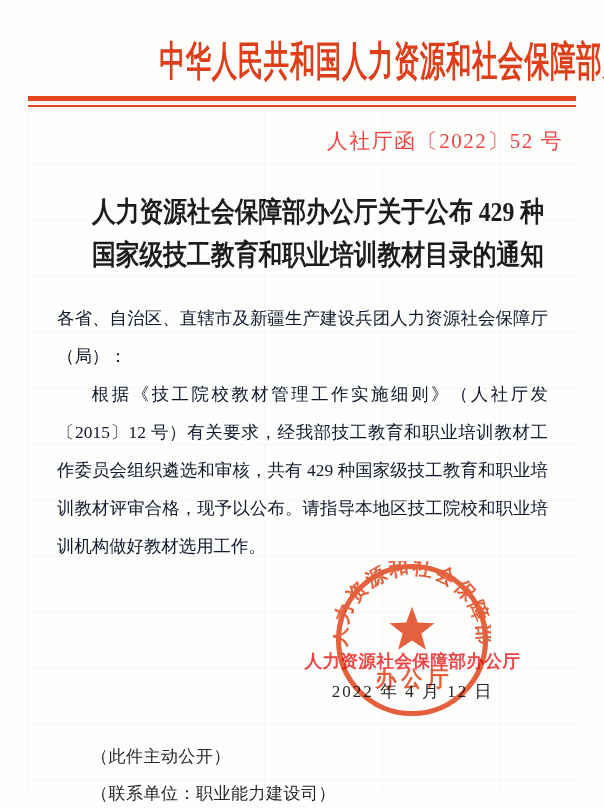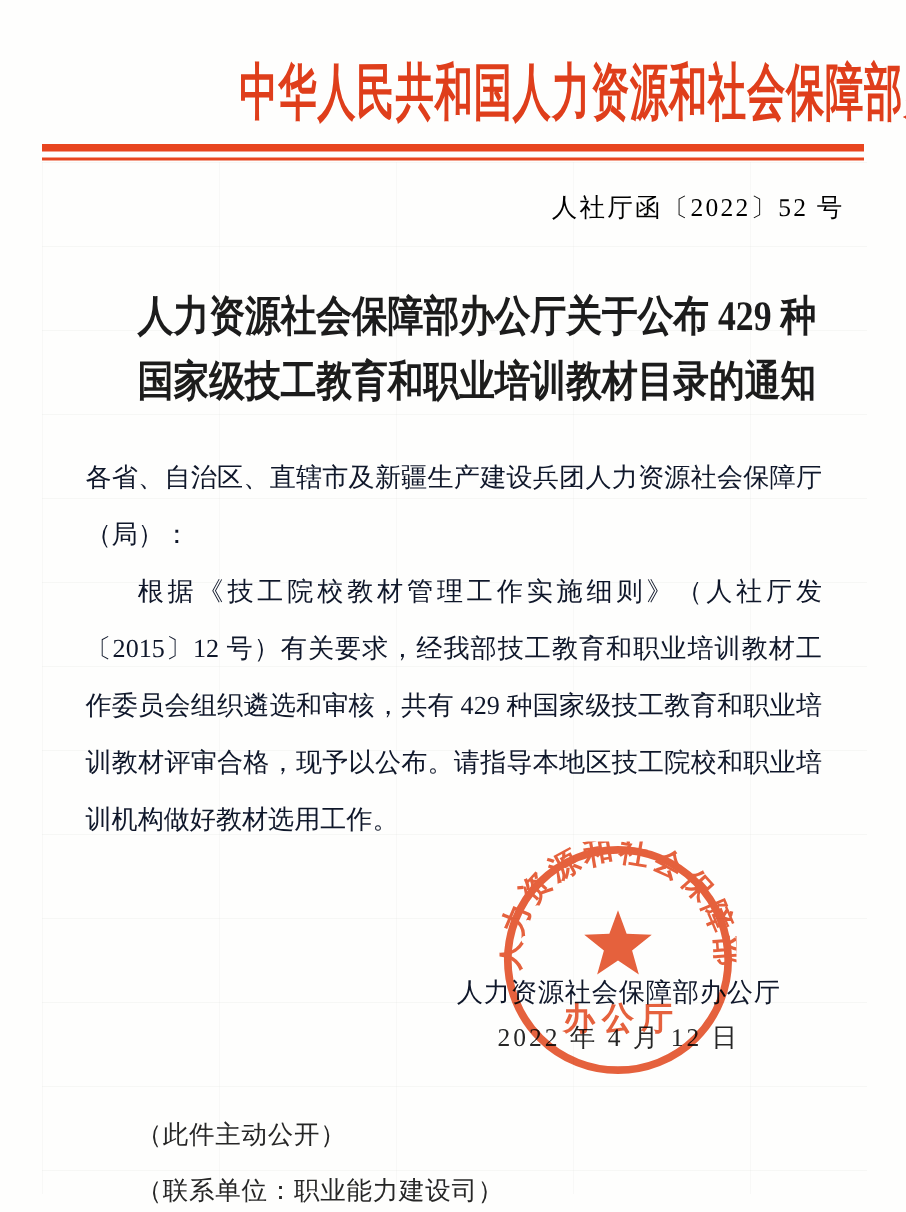"人社厅函〔2022〕52 号" .doc-number { color: #000000 -> #ef4444; font-size: 17px -> 21px }
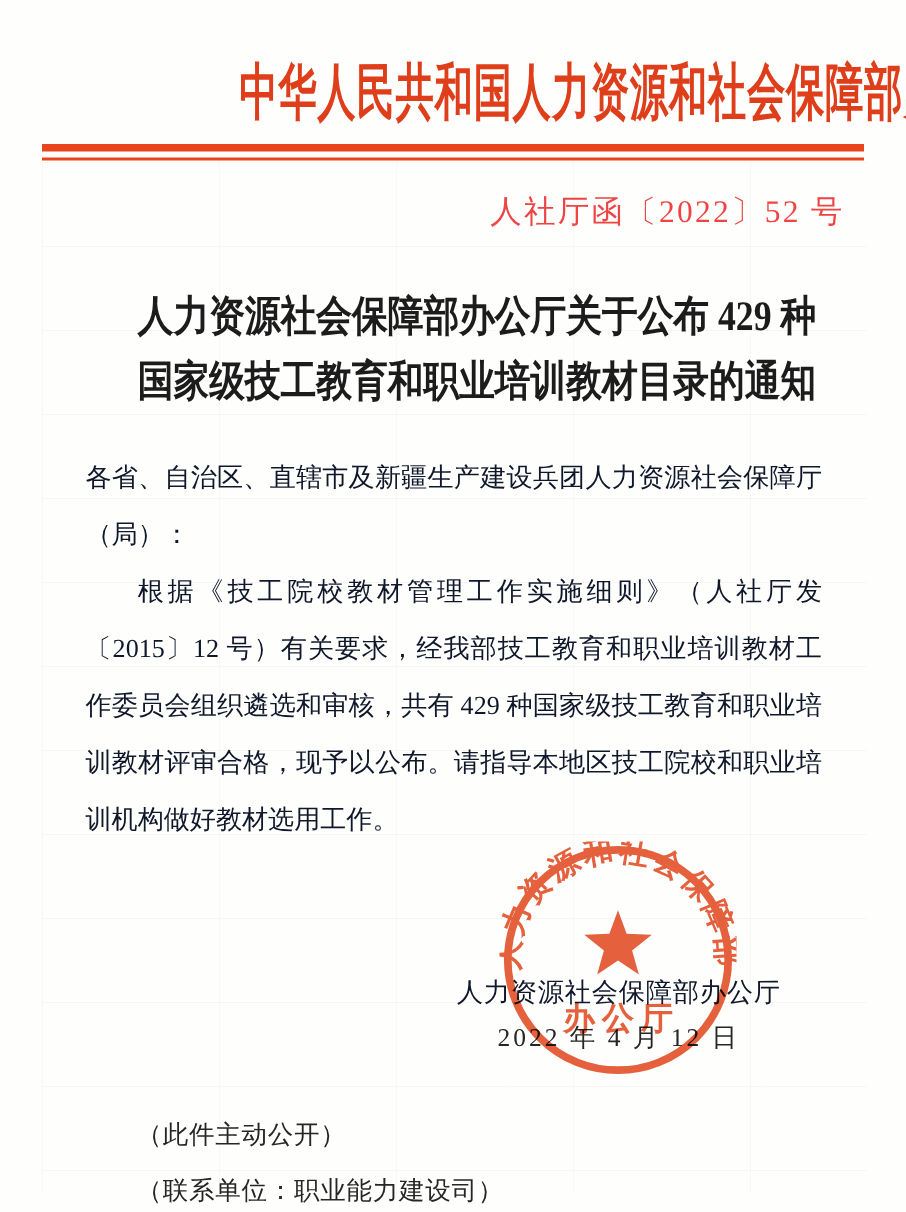"人力资源社会保障部办公厅" .signer { color: #0f172a -> #ef4444; font-weight: none -> bold }
